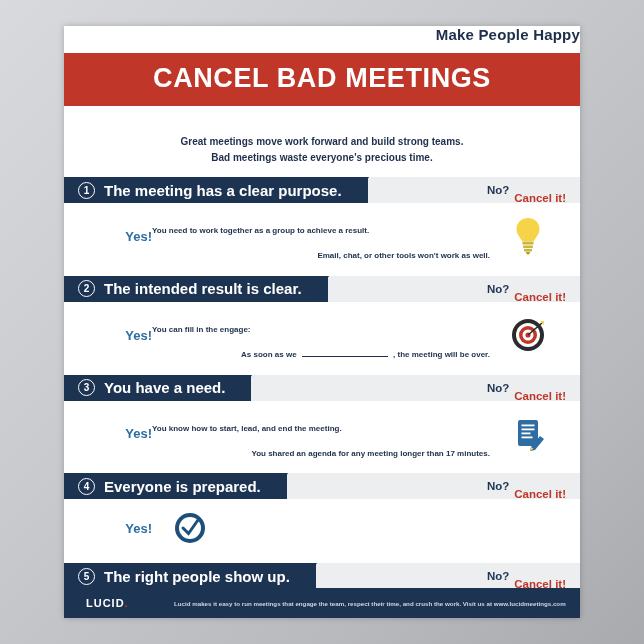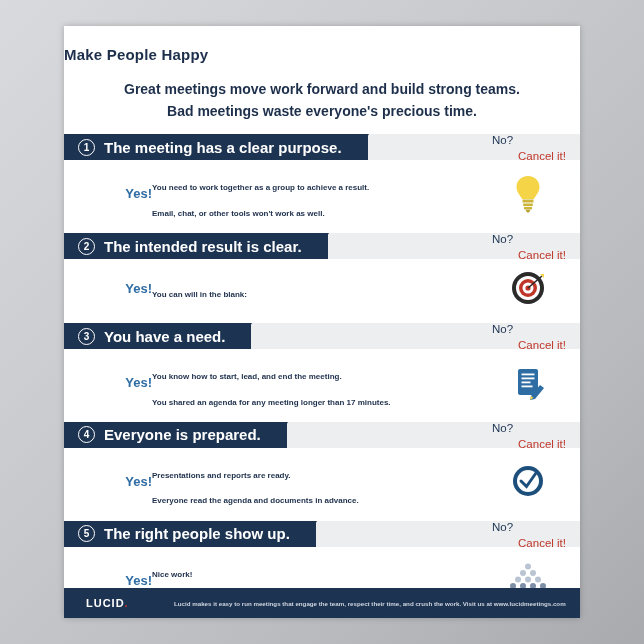"Make People Happy" .eyebrow { padding-top: 20px -> none; text-align: left -> right }
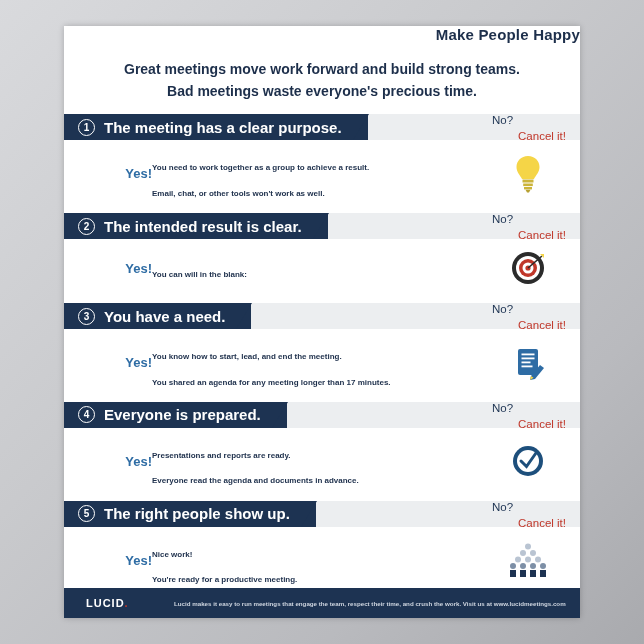"CANCEL BAD MEETINGS" div.titlebar { html: none -> <div>CANCEL BAD MEETINGS</div> }
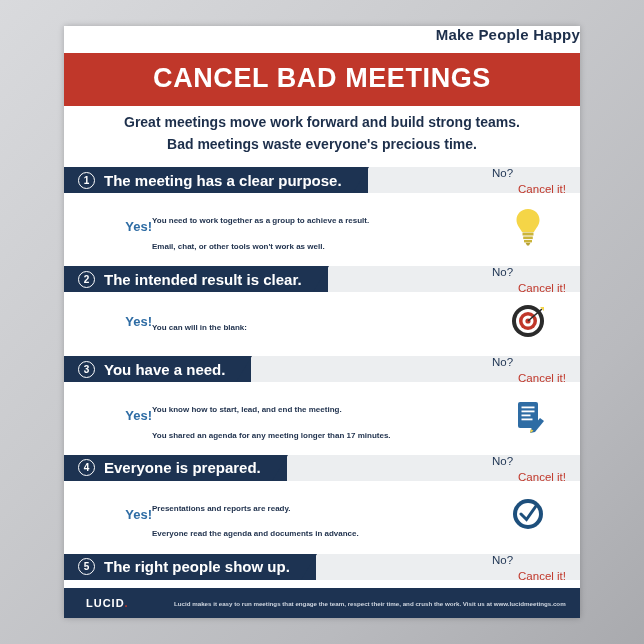"Great meetings move work forward" .intro { font-size: 14px -> 10px; padding: 6px 40px 12px 40px -> 28px 40px 12px 40px }
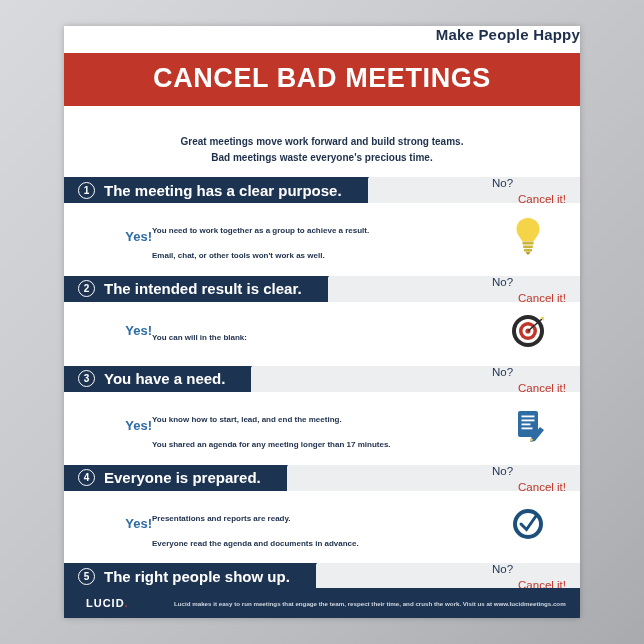"No?" .cancel { align-items: flex-start -> center; font-weight: normal -> bold }
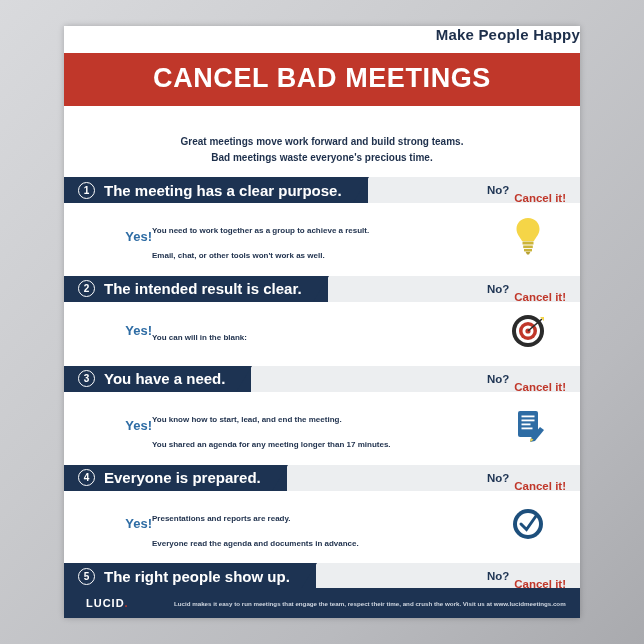"Email, chat, or other tools" .atexts p:last-child { text-align: none -> right }
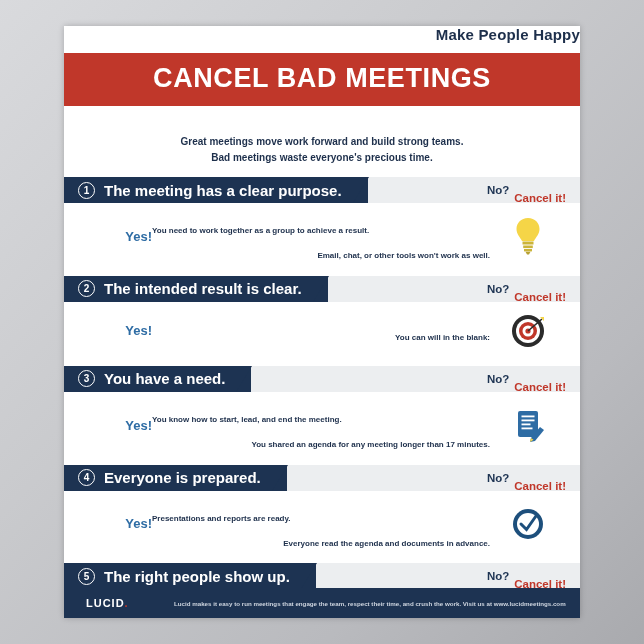"You can will in the" p { text: will in the blank -> fill in the engage }
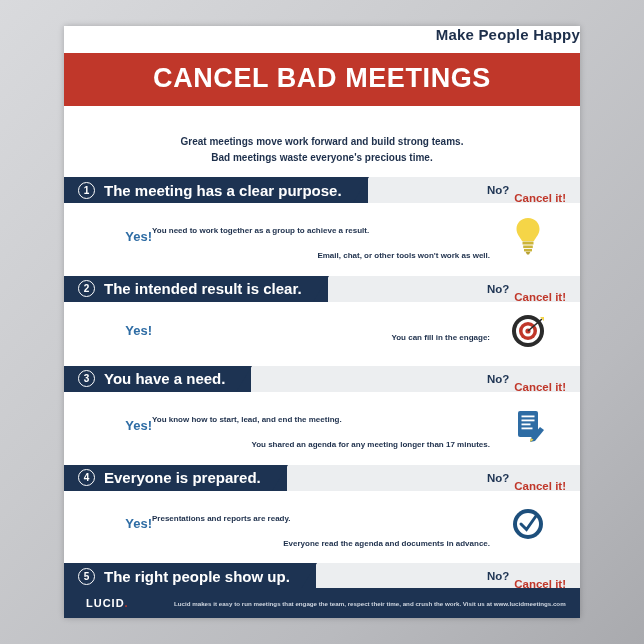"As soon as we ," p { html: none -> <p> <span>As soon as we</span> <span></span> <span>, the meeting will be over.</span> </p> }
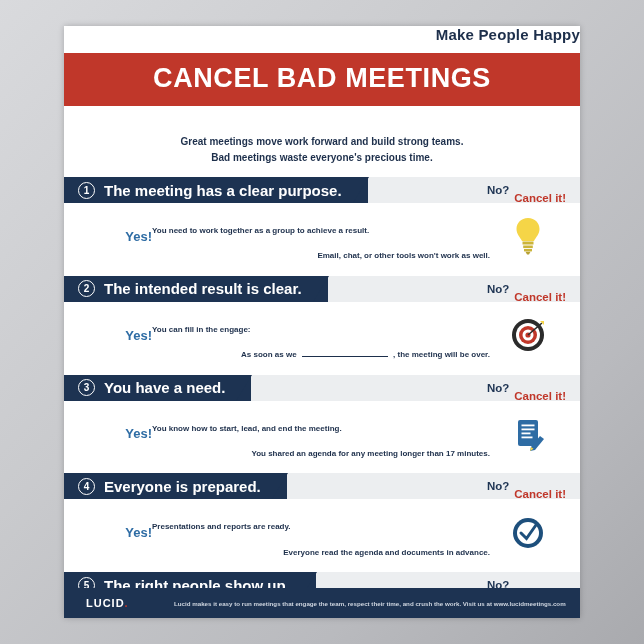"Presentations and reports are ready." div.atexts { html: <div> <p>Presentations and reports are ready.</p> <p>Everyone read the agenda and documents in advance.</p> </div> -> none }
